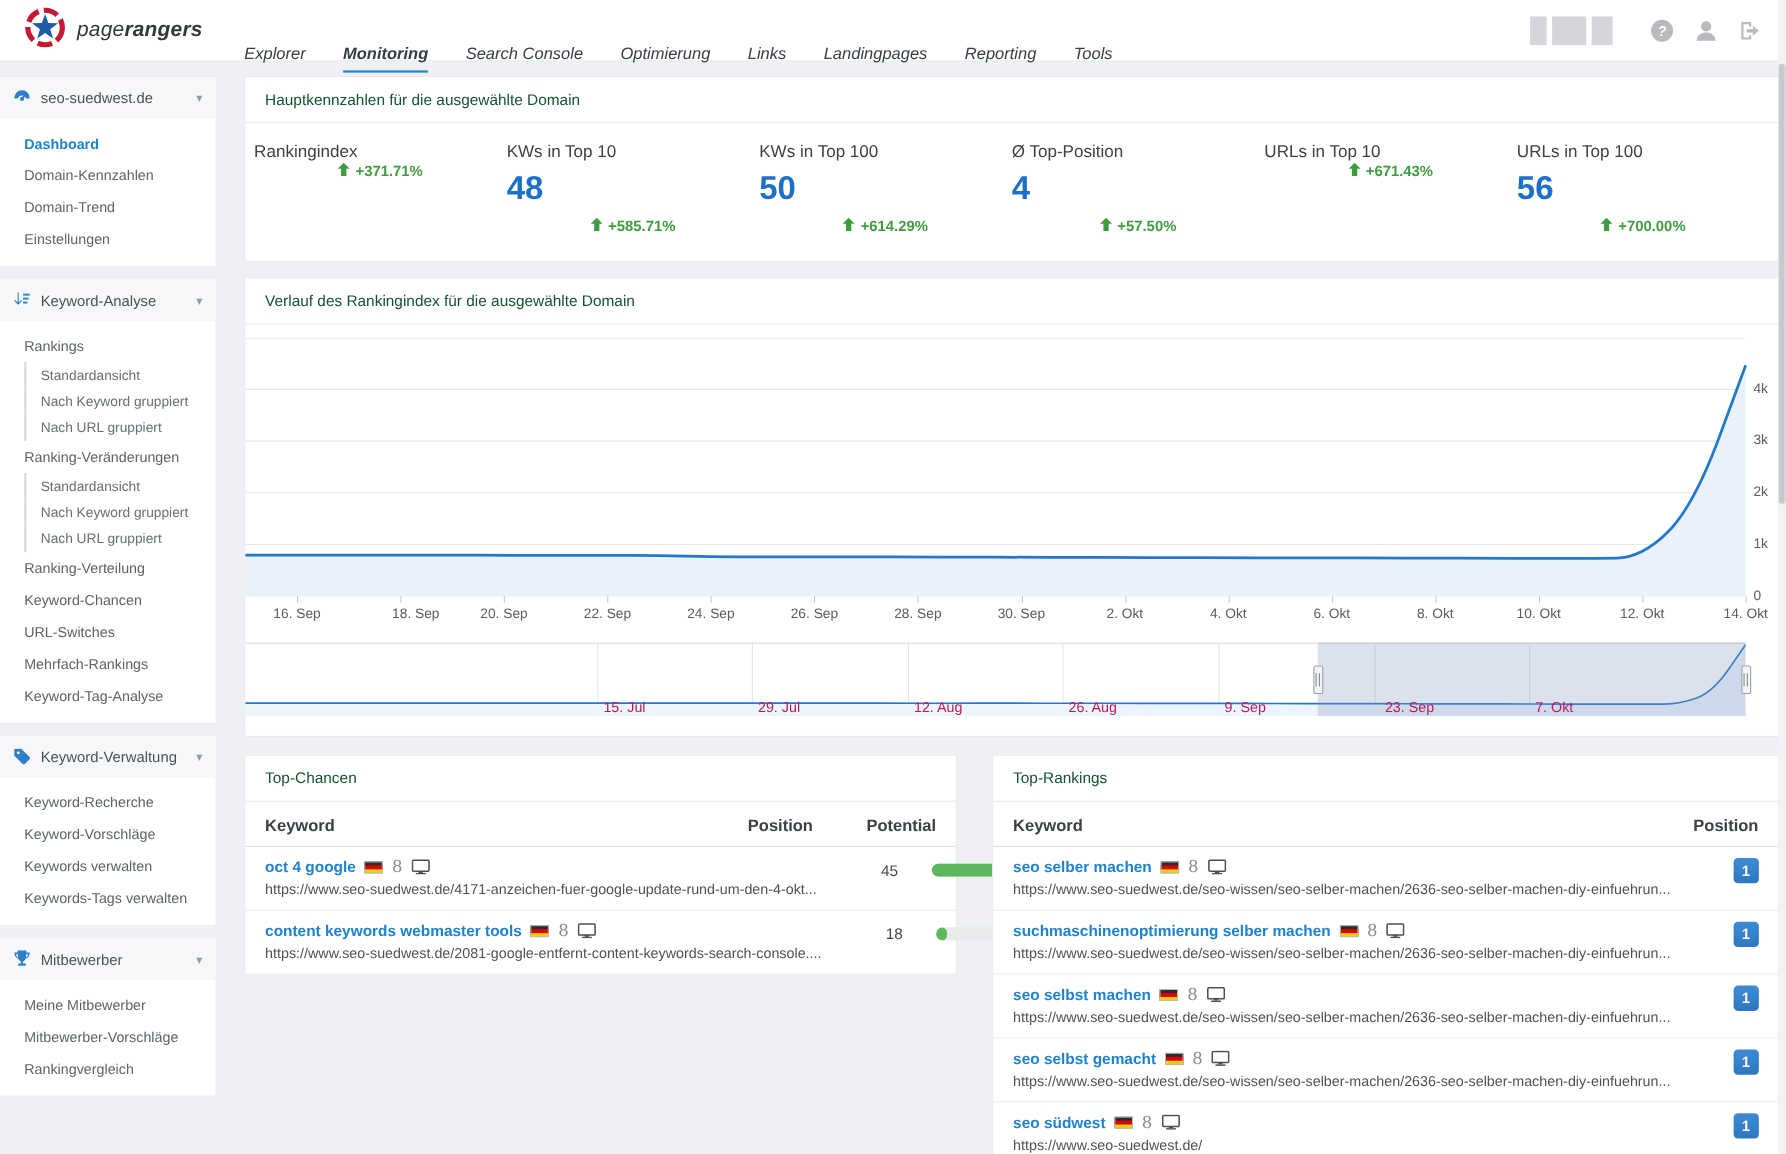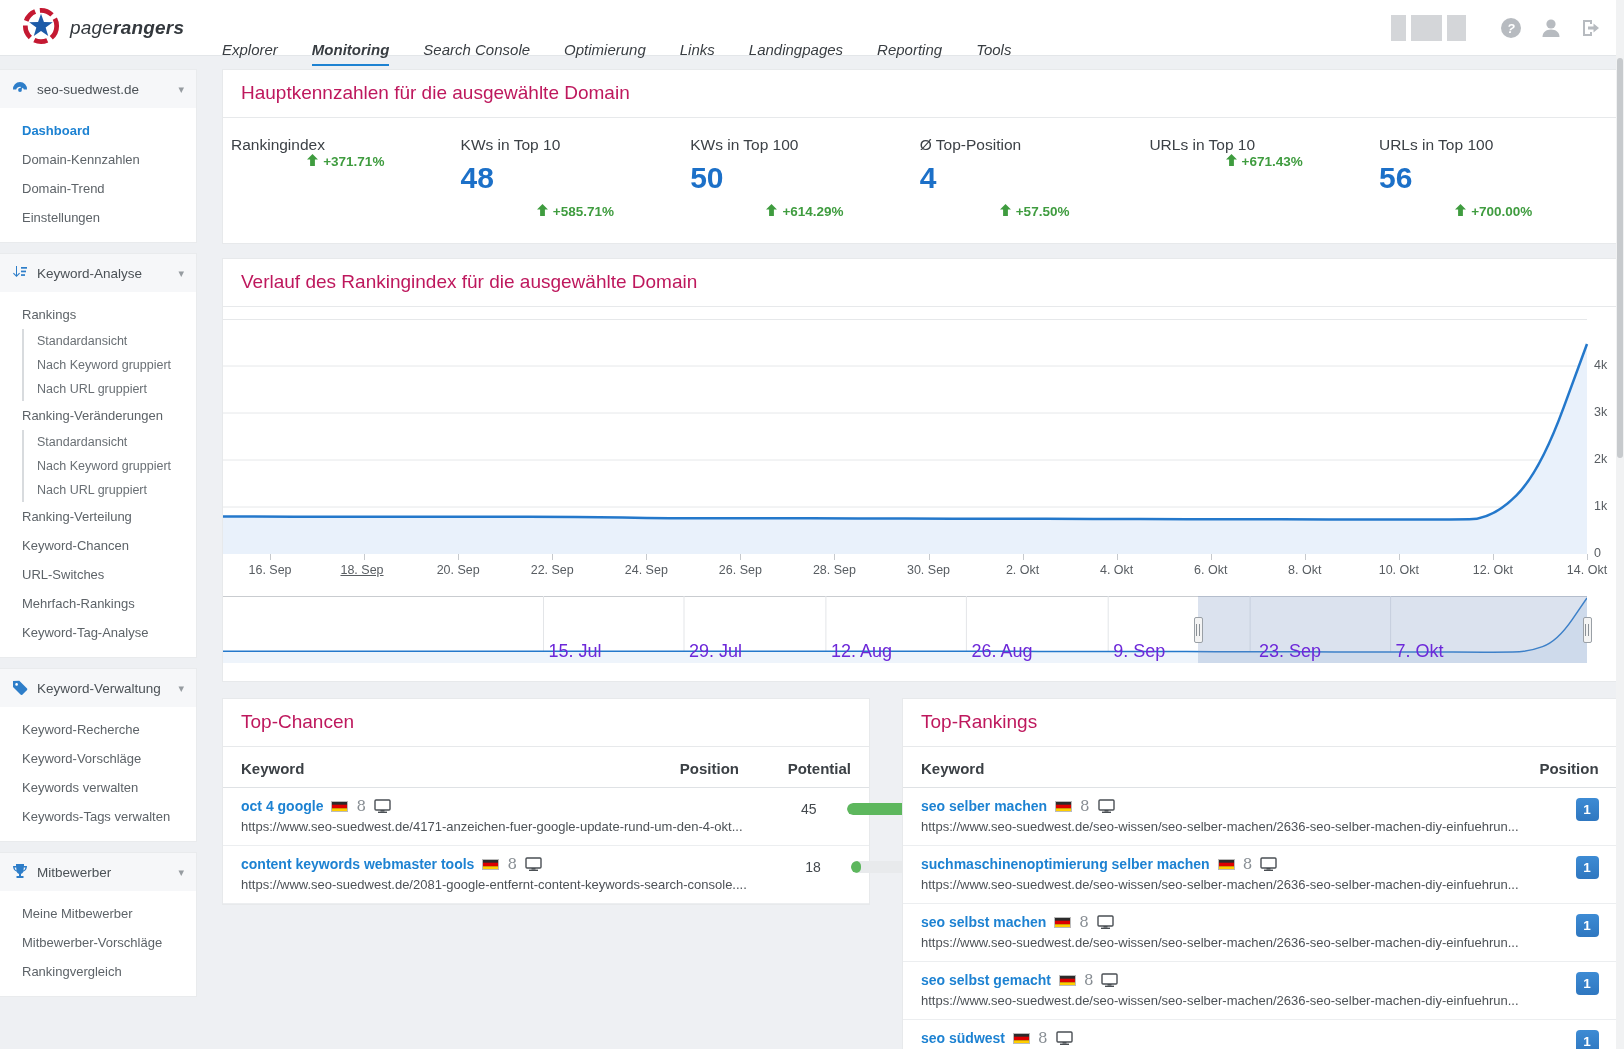"Hauptkennzahlen für die ausgewählte" .panel-title { color: #be185d -> #14532d; font-size: 19px -> 14px }
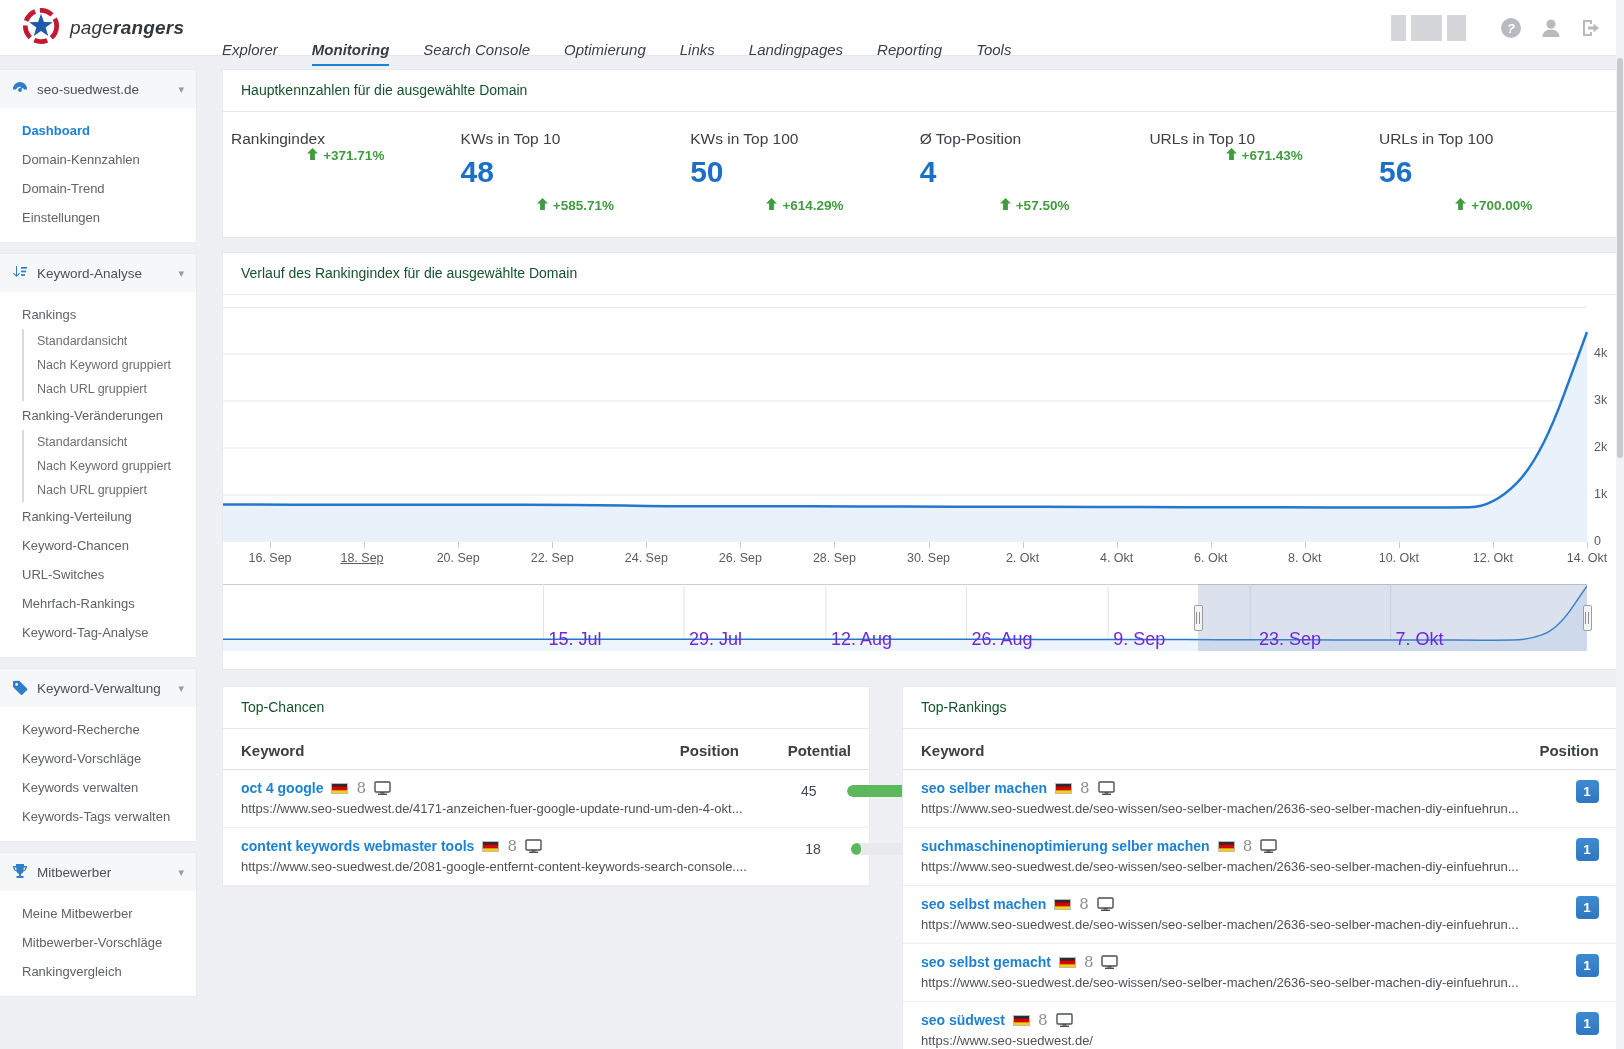"18. Sep" div.xlabel { left: 139px -> 155px; text-decoration: underline -> none }
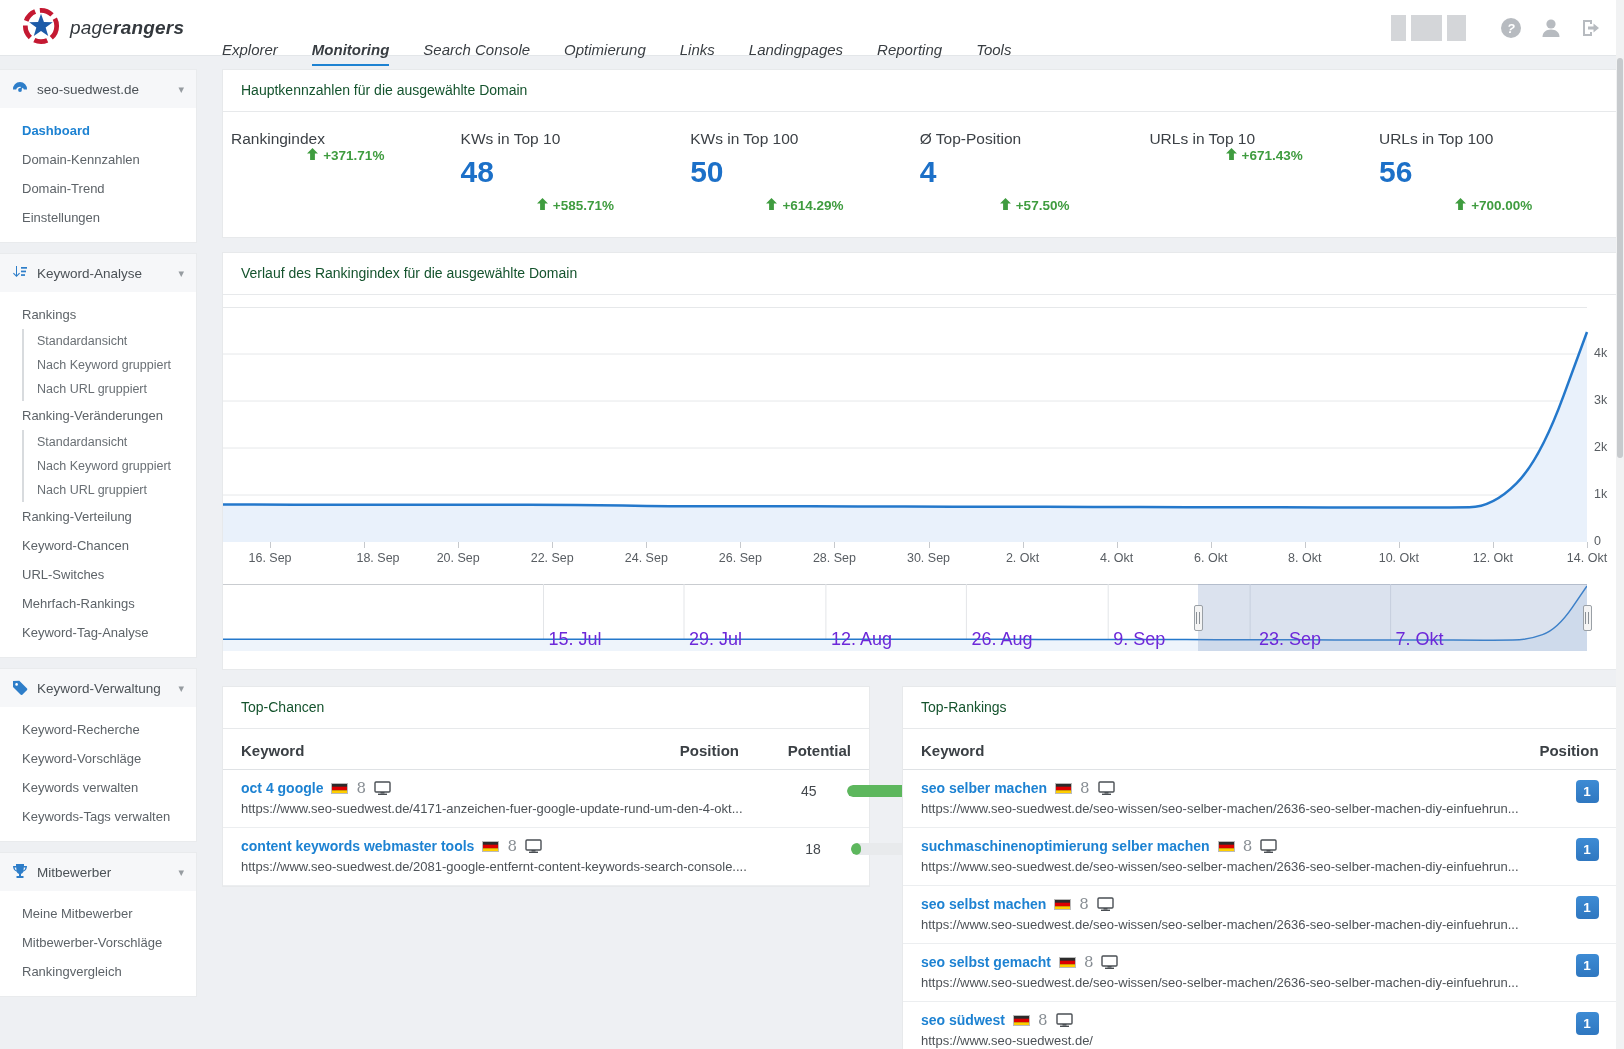"15. Jul" .nav-label { color: #6d28d9 -> #be185d; font-size: 18px -> 13px }
